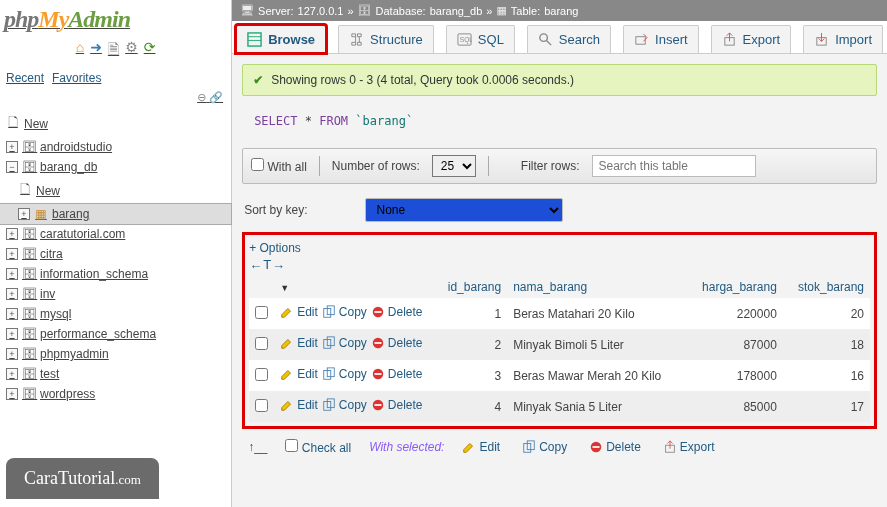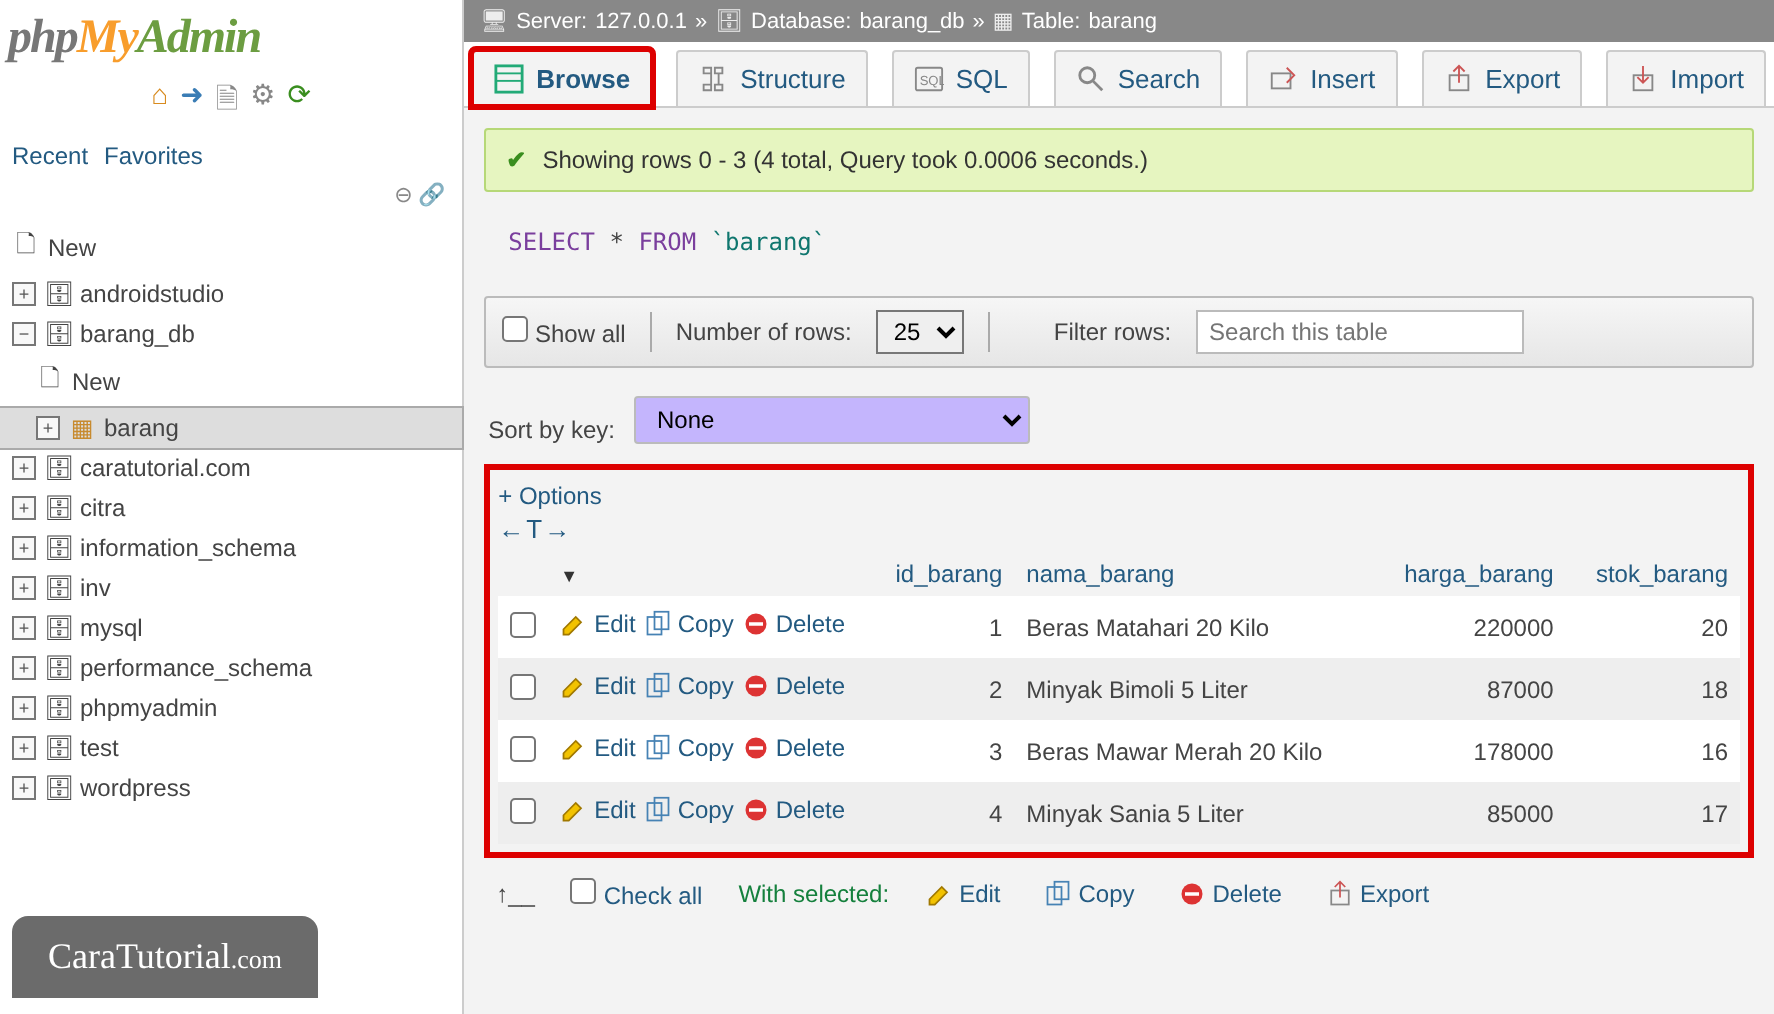"phpMyAdmin" .sidebar { text-decoration: none -> underline }
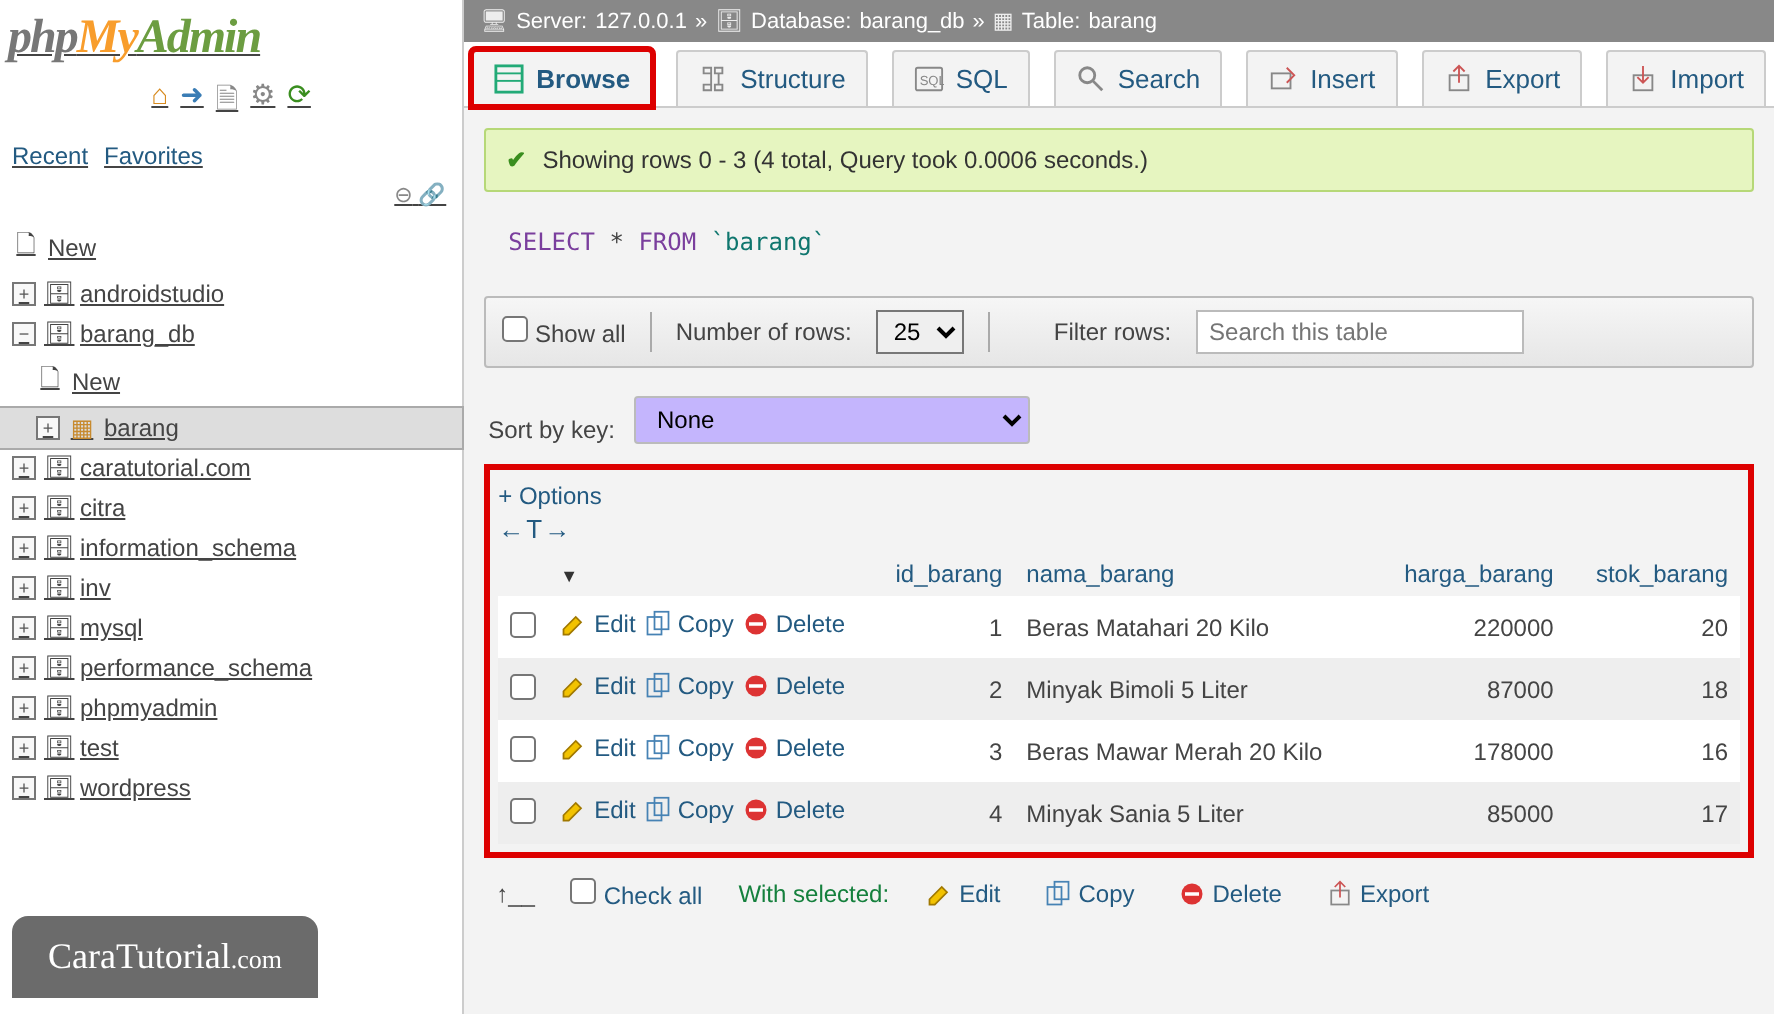"Show all" span { text: Show -> With }
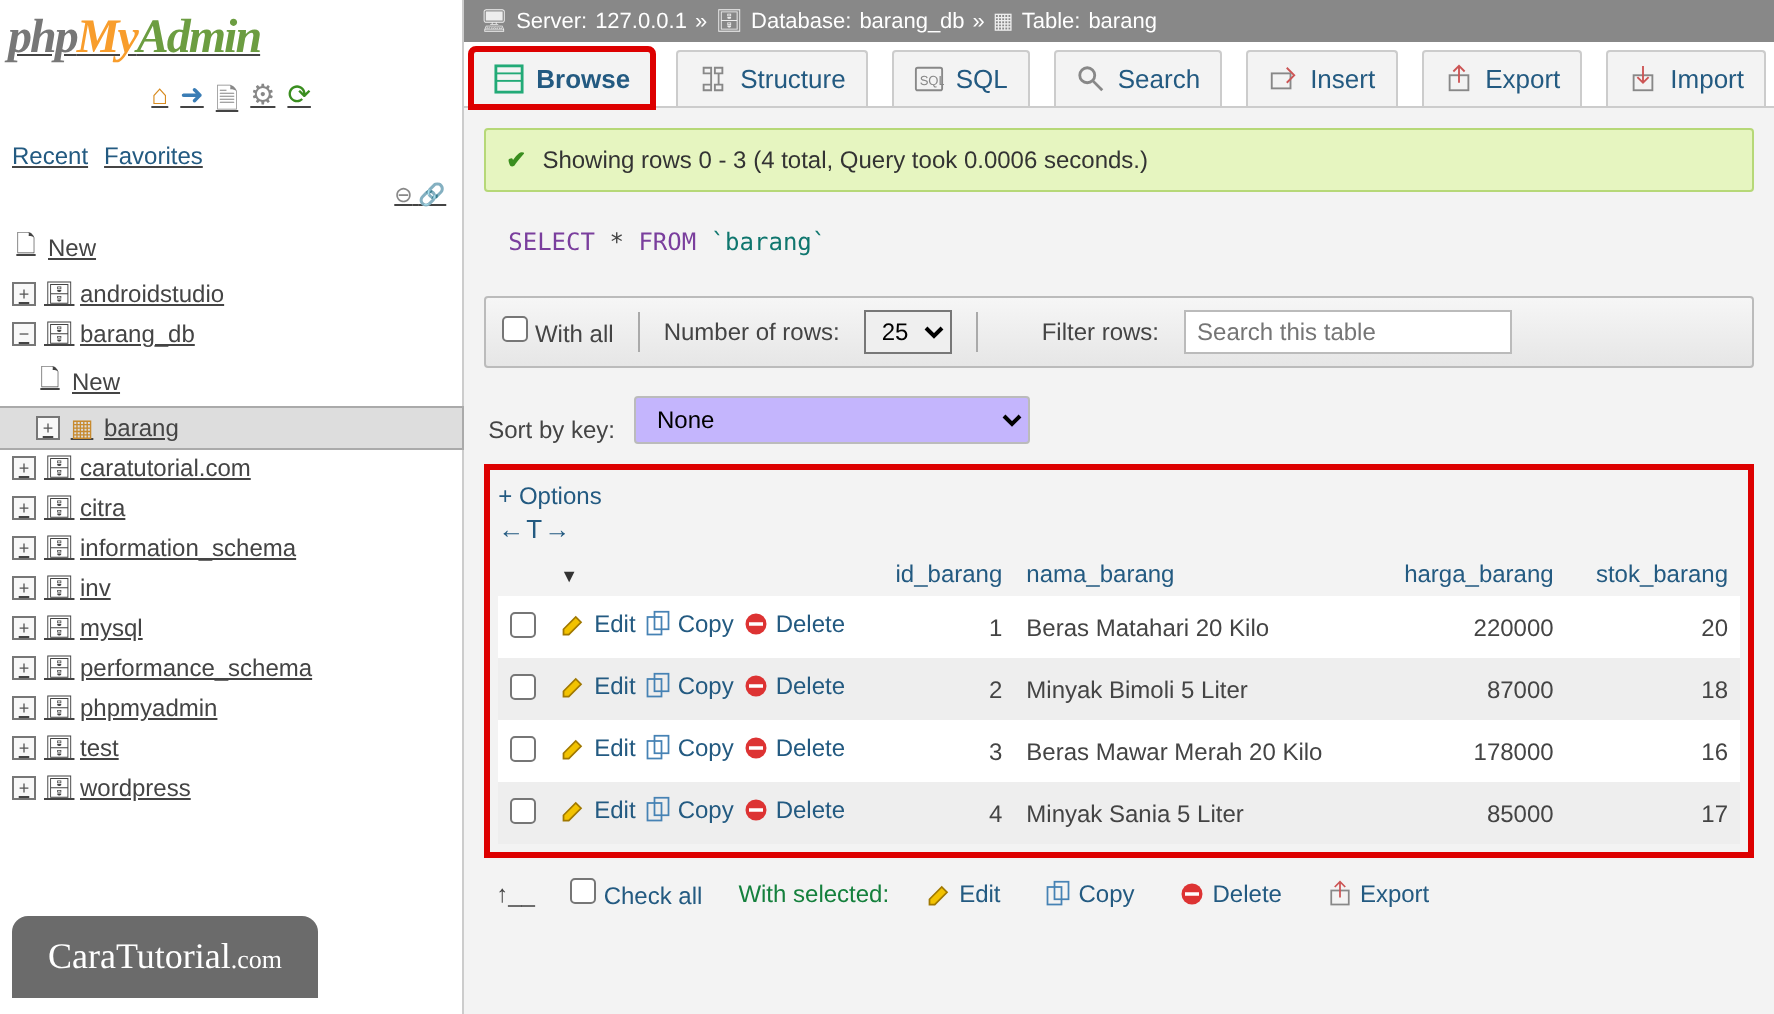"Sort by key:" .sortrow { align-items: flex-end -> center }
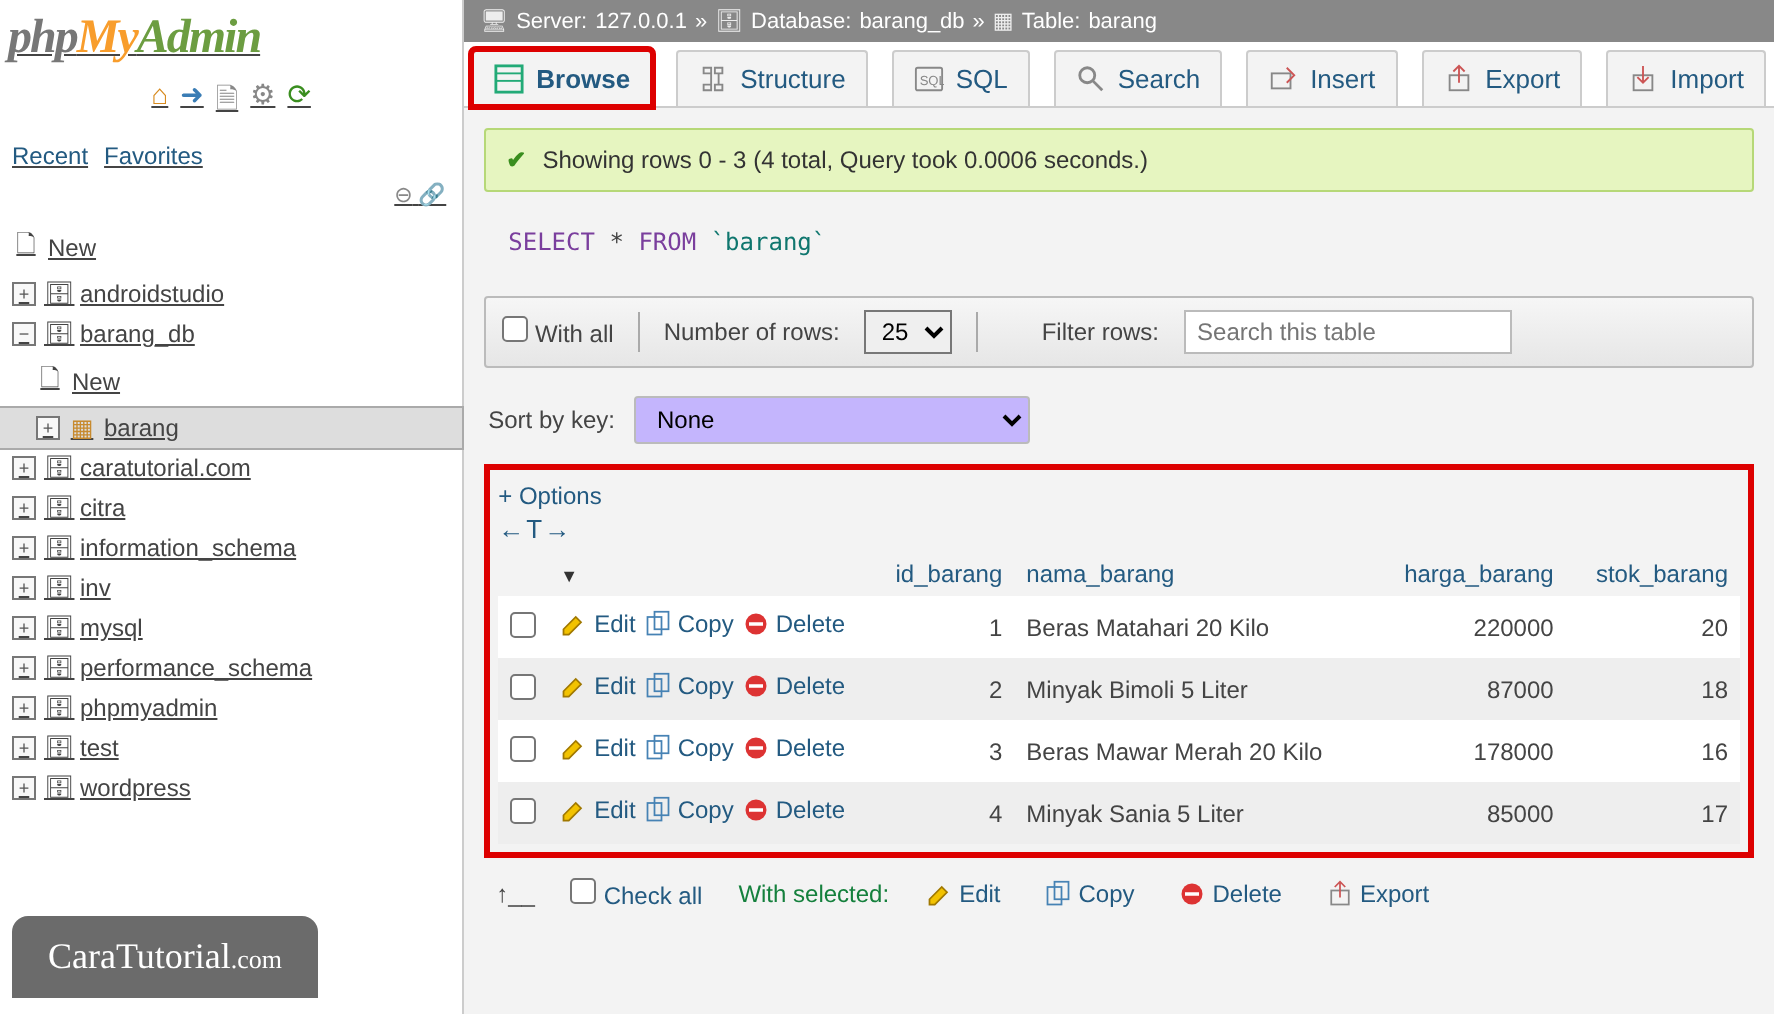"None" .sortrow select { background: #c4b5fd -> #1d4ed8; margin-left: none -> 48px }
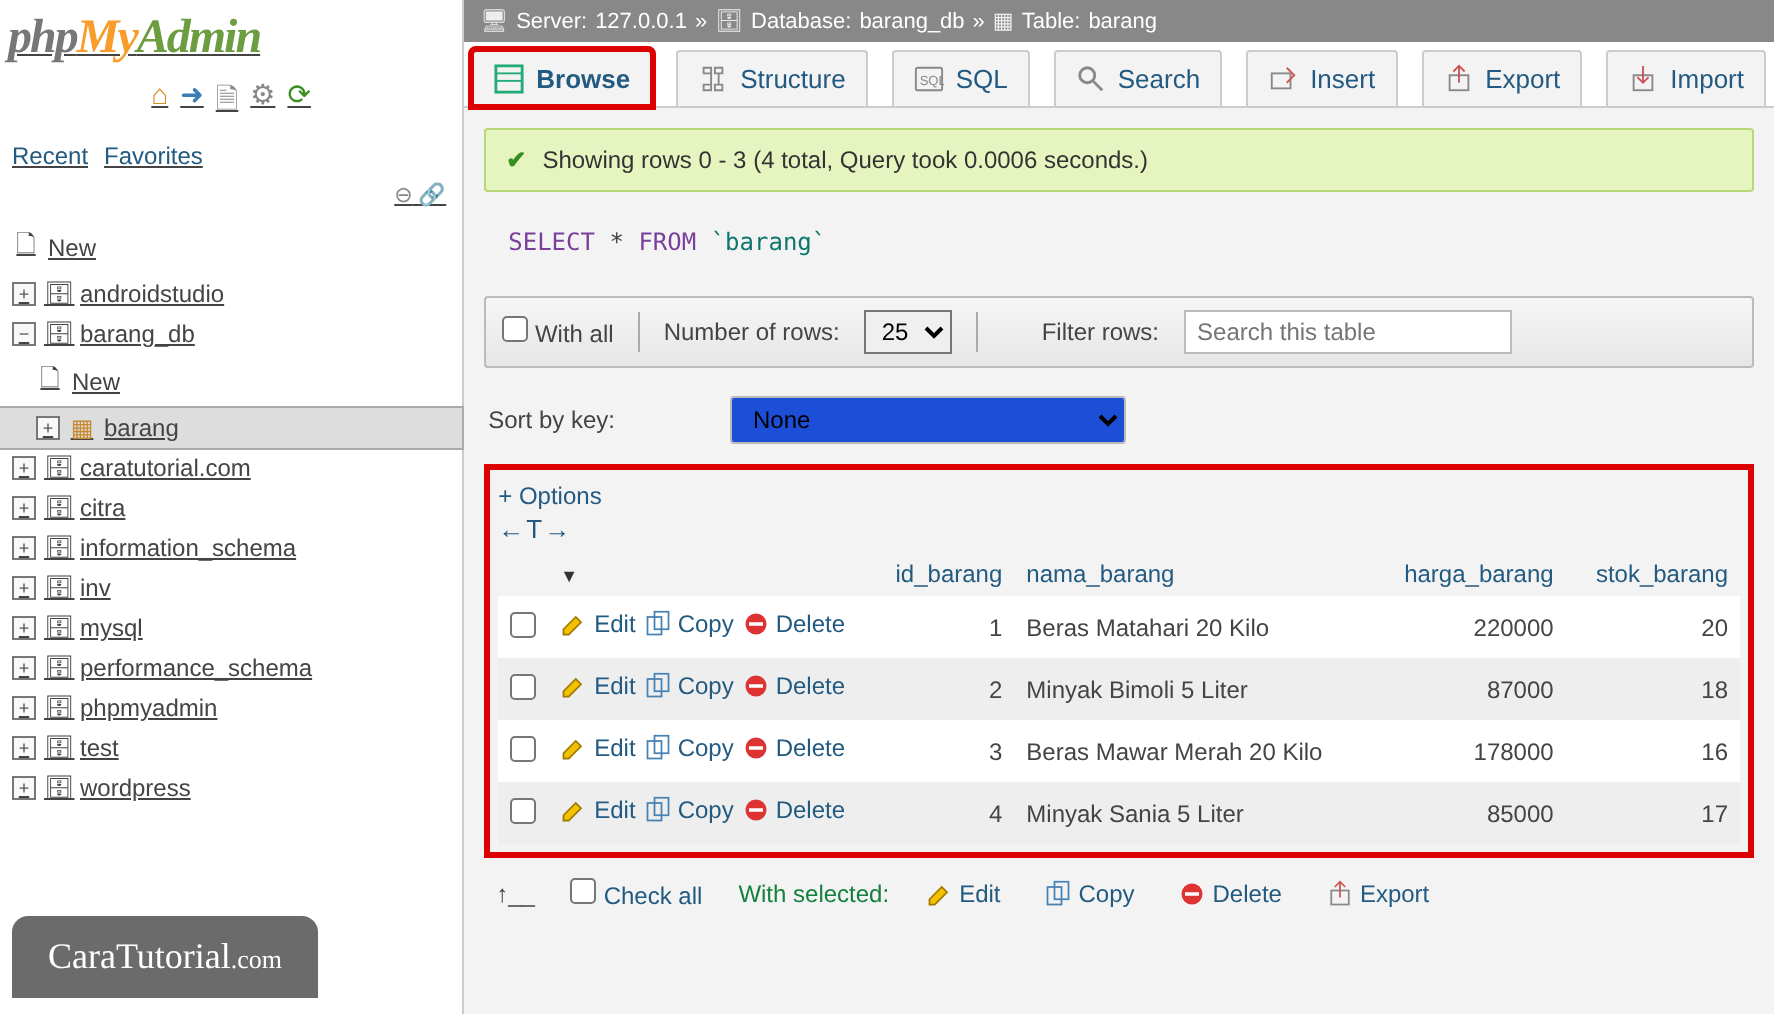"With selected:" .footer .withsel { color: #15803d -> #8b5cf6; font-style: none -> italic }
